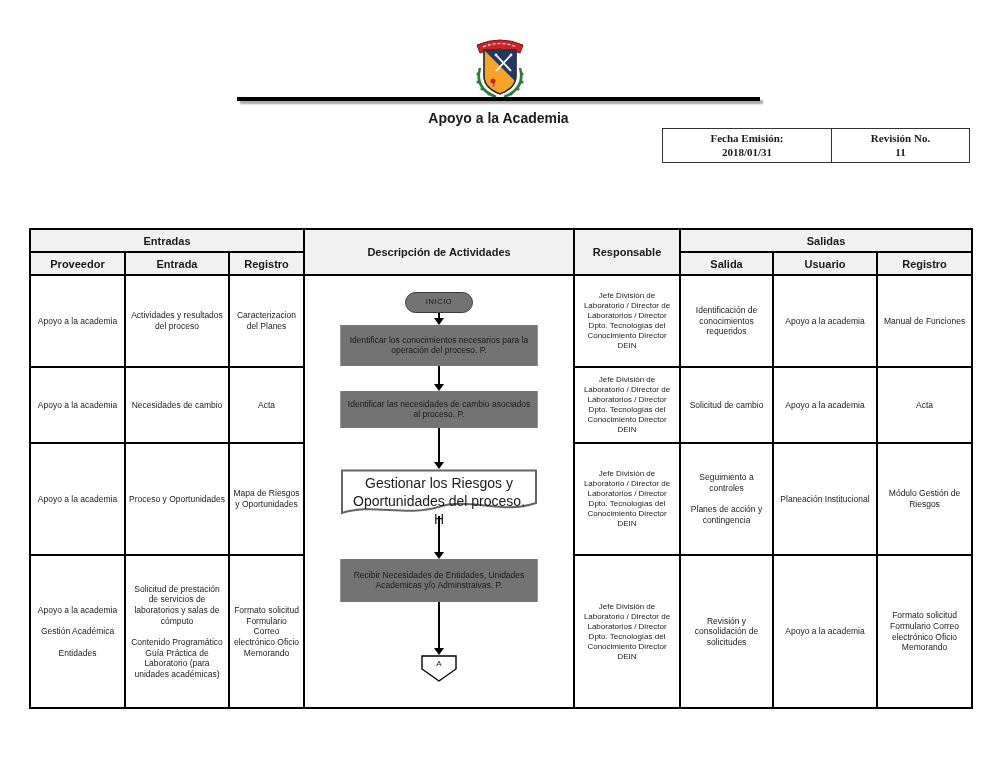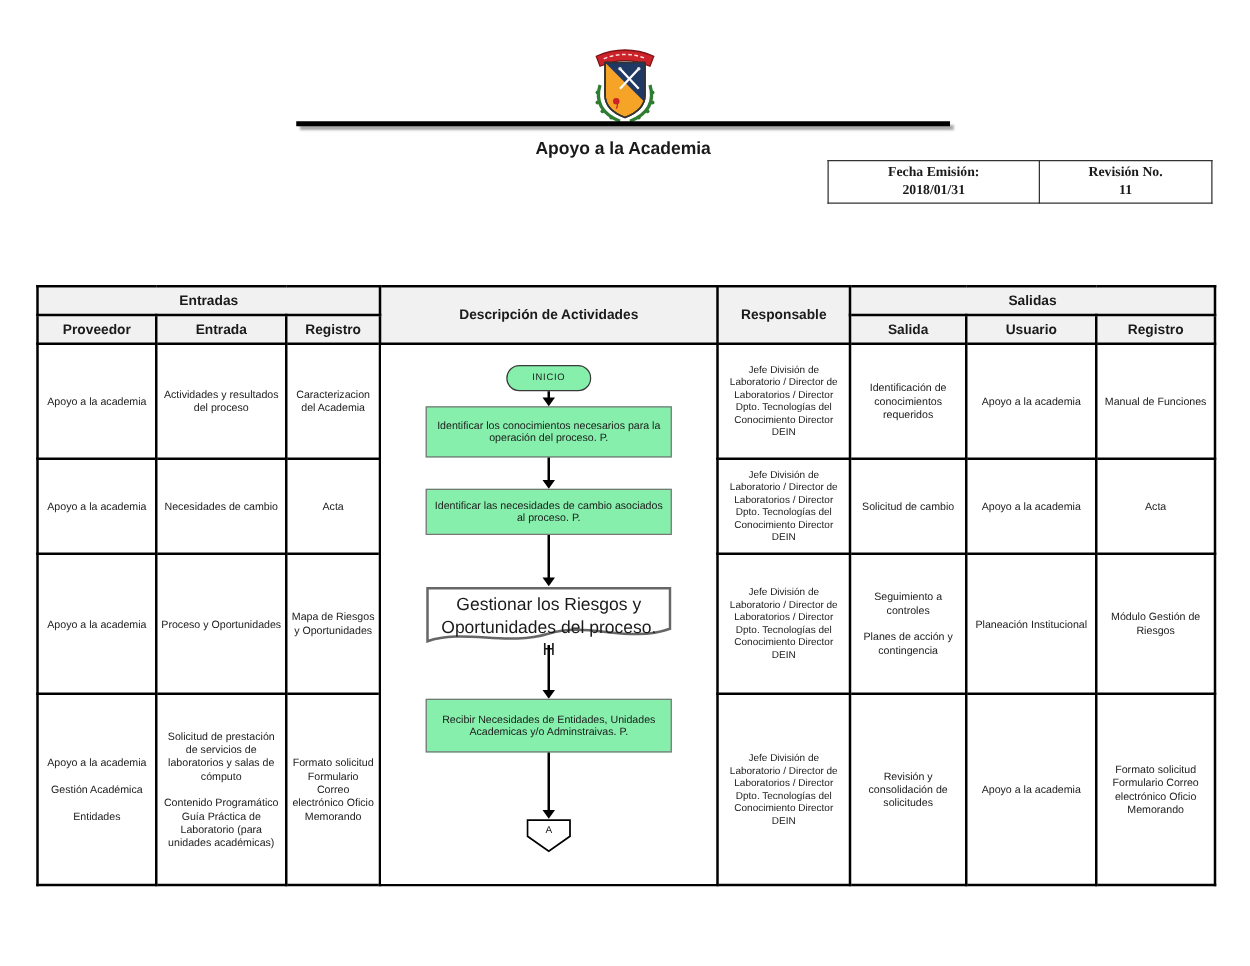"INICIO" .flow-node { background: #86efac -> #737373 }
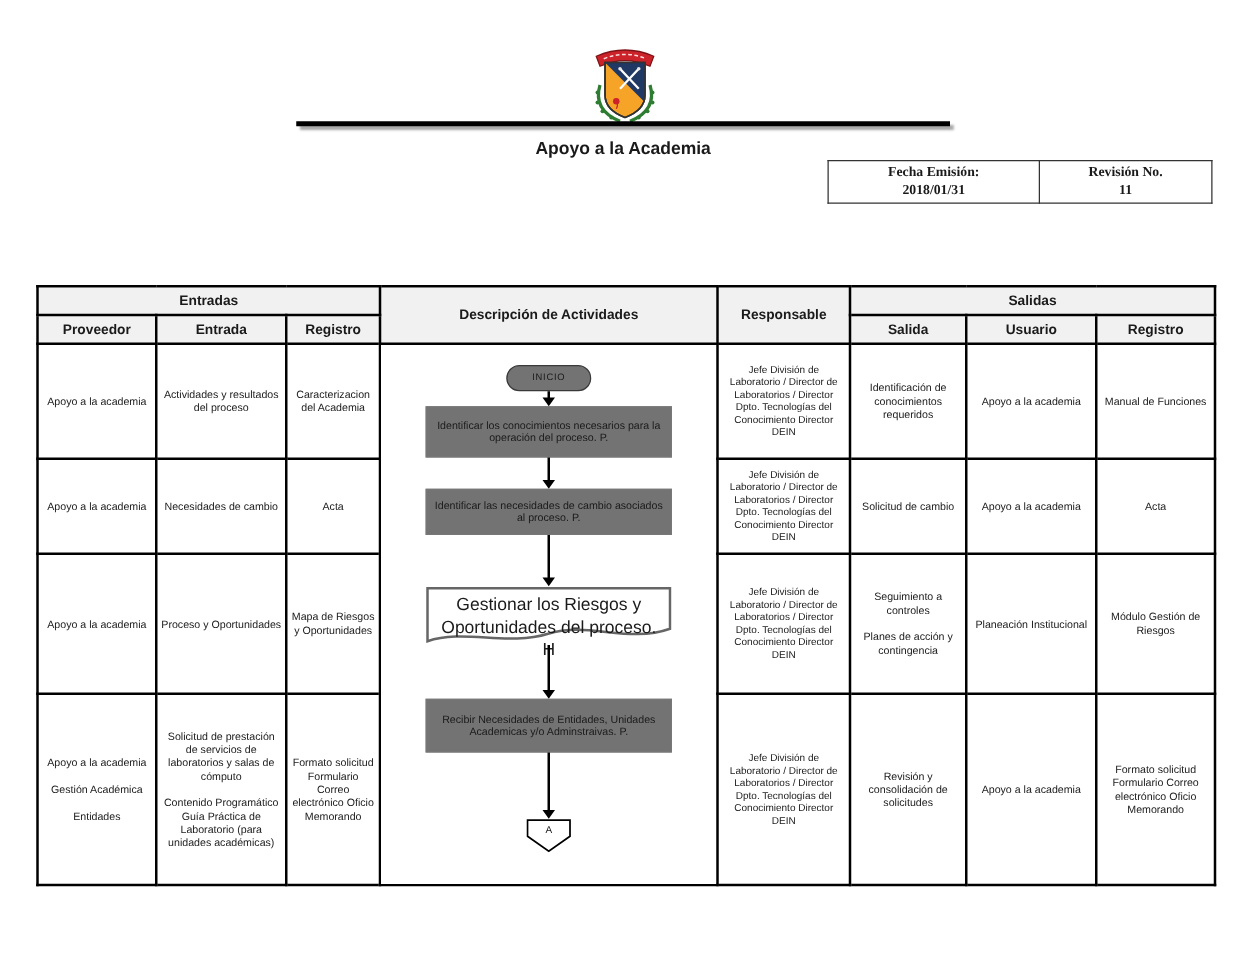"Caracterizacion del Academia" td { text: Academia -> Planes }
